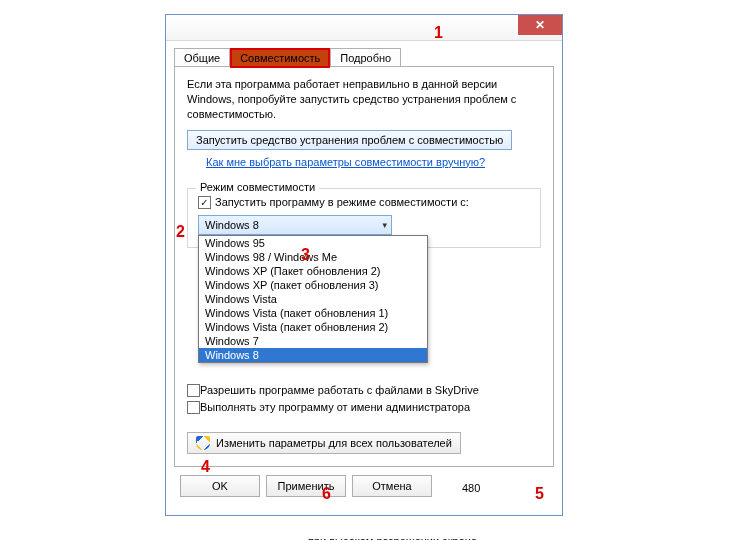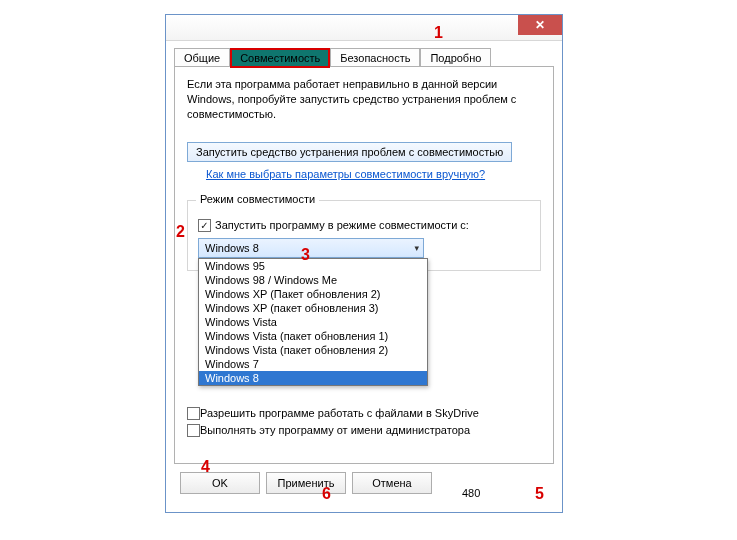"Совместимость" .tab.active { background: #0f766e -> #c2410c }
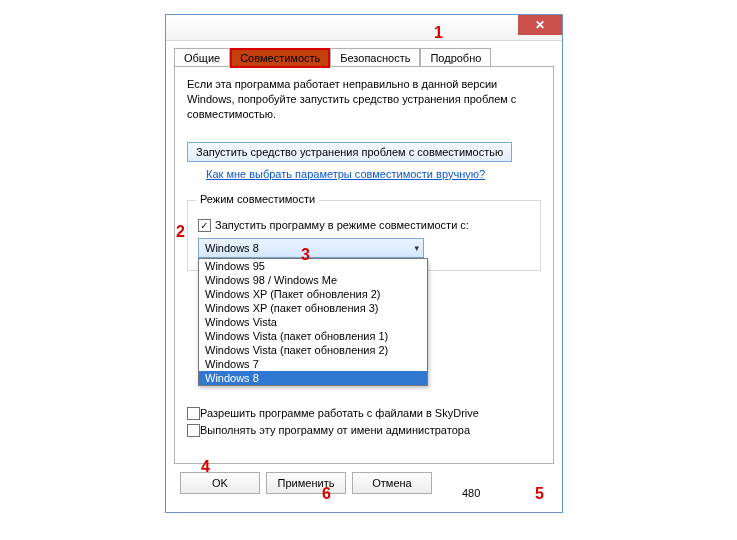"Безопасность" div.tab { html: <div>Безопасность</div> -> none }
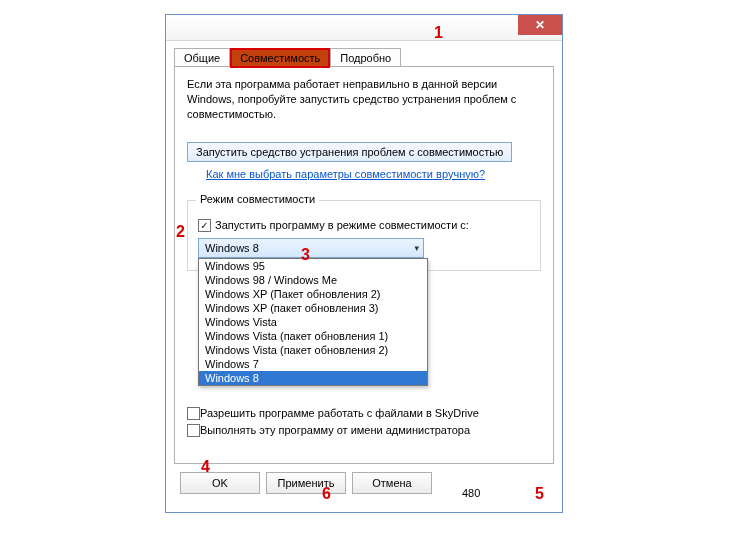"Запустить средство устранения проблем с" .troubleshoot-btn { margin-top: 12px -> none }
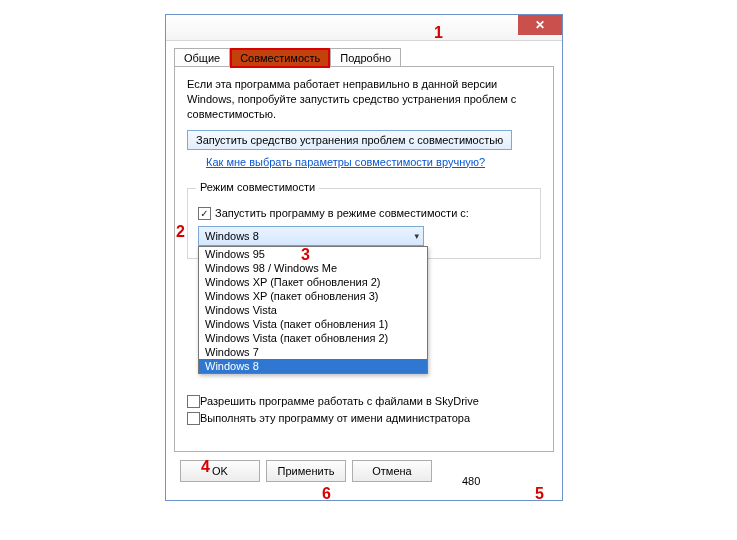"Режим совместимости" .group { padding: 18px 10px 12px 10px -> 7px 10px 12px 10px }
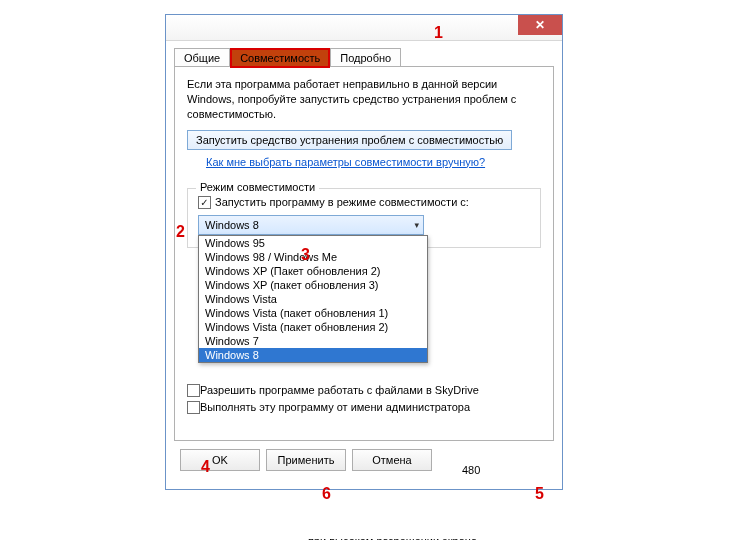"Windows 8" .combo-wrap { width: 226px -> 194px }
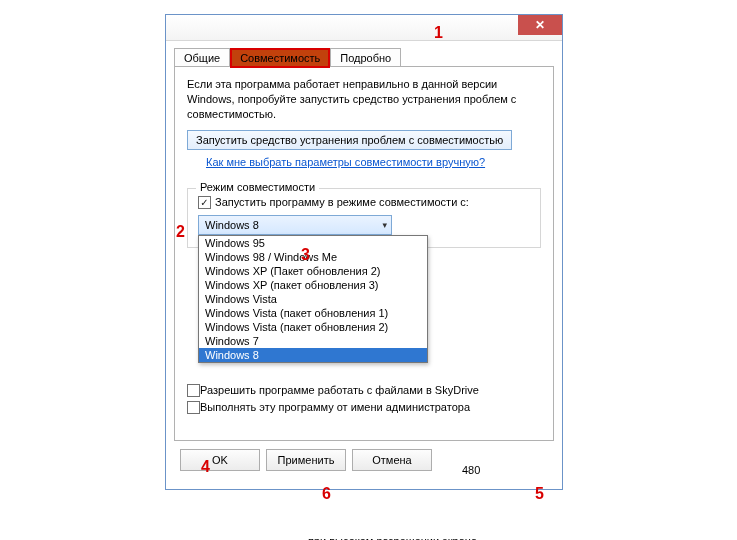"Изменить параметры для всех" div.all-users-btn { html: none -> <div> <span></span> <span>Изменить параметры для всех пользователей</span> </div> }
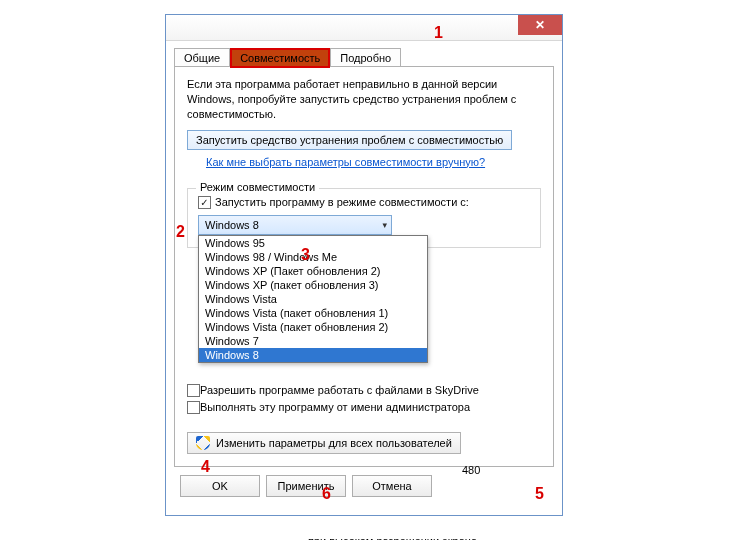"480" .frag480 { top: 80px -> 98px }
